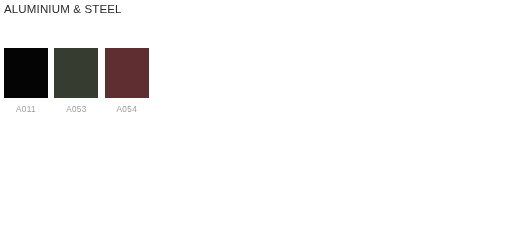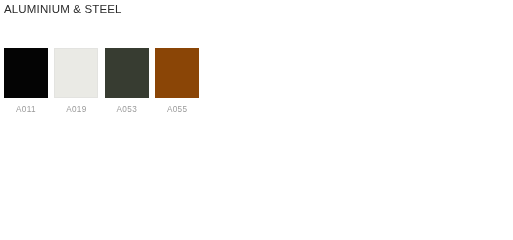"A019" div.swatch-cell { html: <div> <span></span> <span>A019</span> </div> -> none }
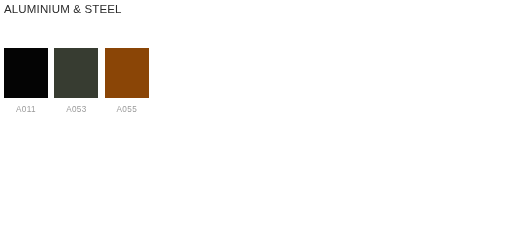"A054" div.swatch-cell { html: none -> <div> <span></span> <span>A054</span> </div> }
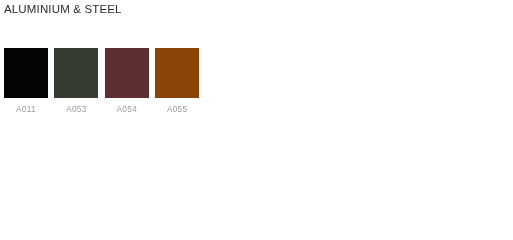"A055" div.swatch-cell { html: <div> <span></span> <span>A055</span> </div> -> none }
